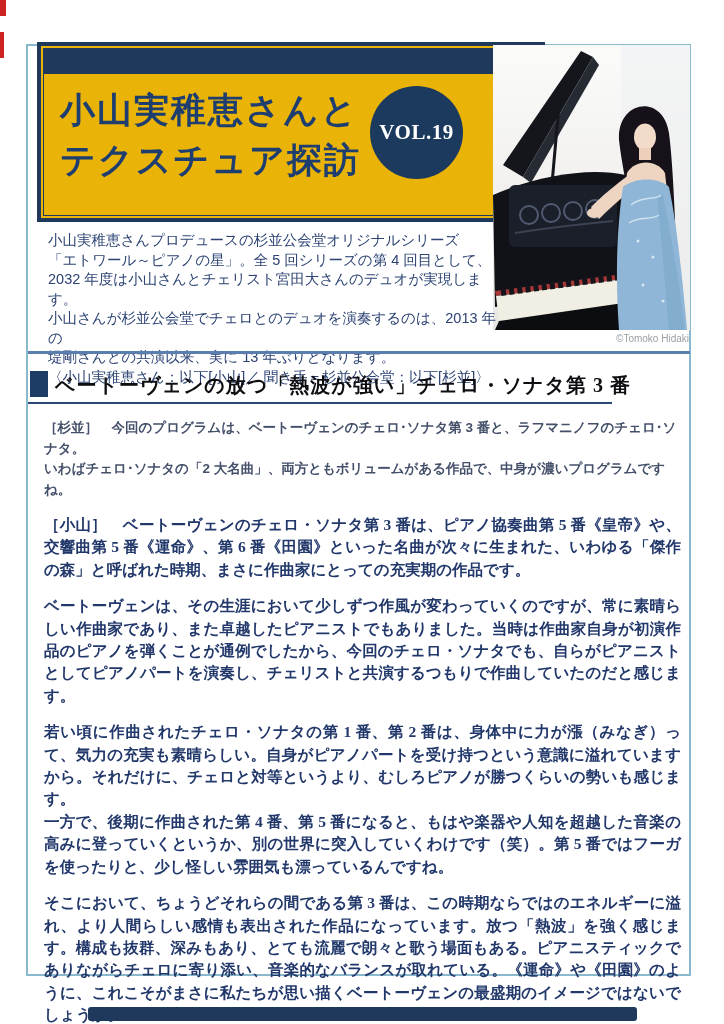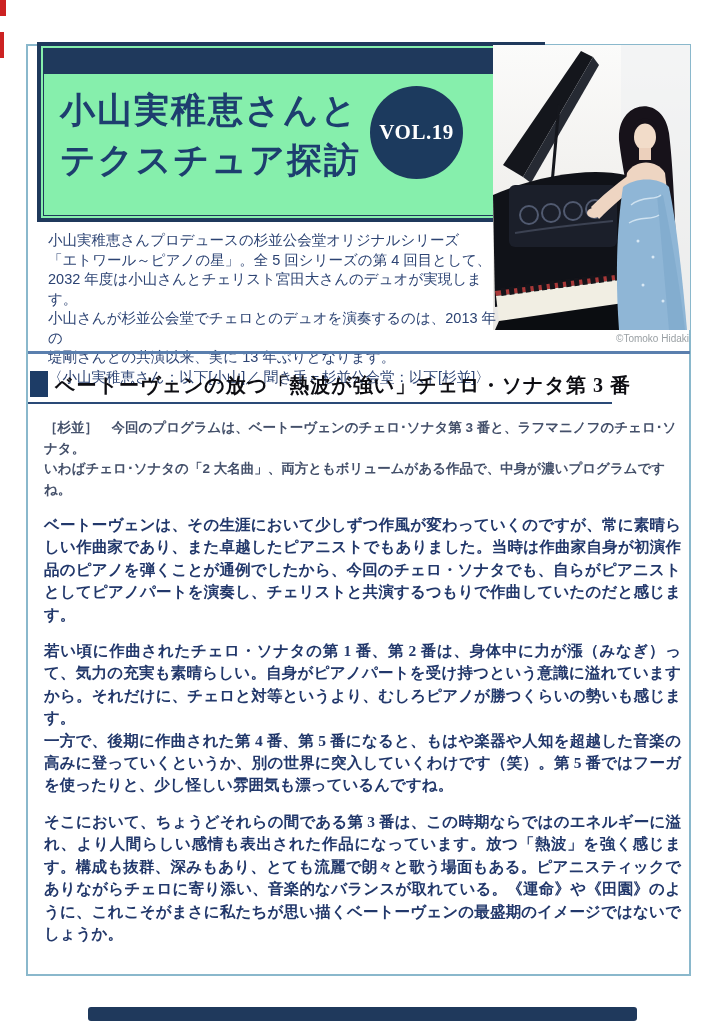"小山実稚恵さんと" #title-box { background: #86efac -> #eab308 }
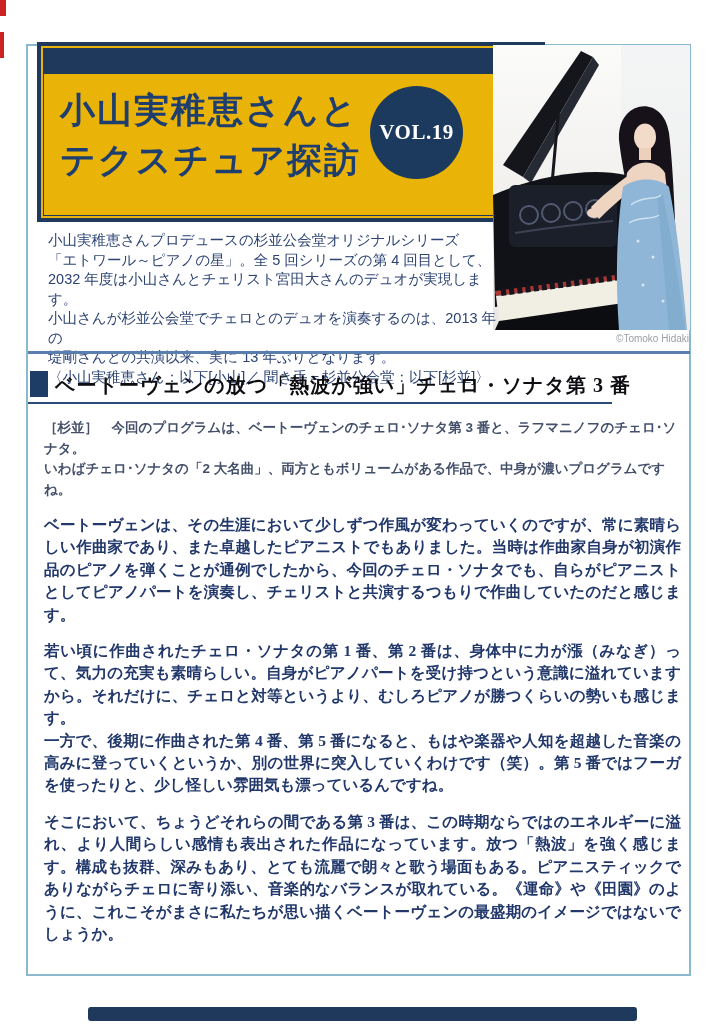"［小山］ ベートーヴェンのチェロ・ソナタ第 3 番は、ピアノ協奏曲第 5" p.para { html: none -> <p>［小山］ ベートーヴェンのチェロ・ソナタ第 3 番は、ピアノ協奏曲第 5 番《皇帝》や、交響曲第 5 番《運命》、第 6 番《田園》といった名曲が次々に生まれた、いわゆる「傑作の森」と呼ばれた時期、まさに作曲家にとっての充実期の作品です。</p> }
